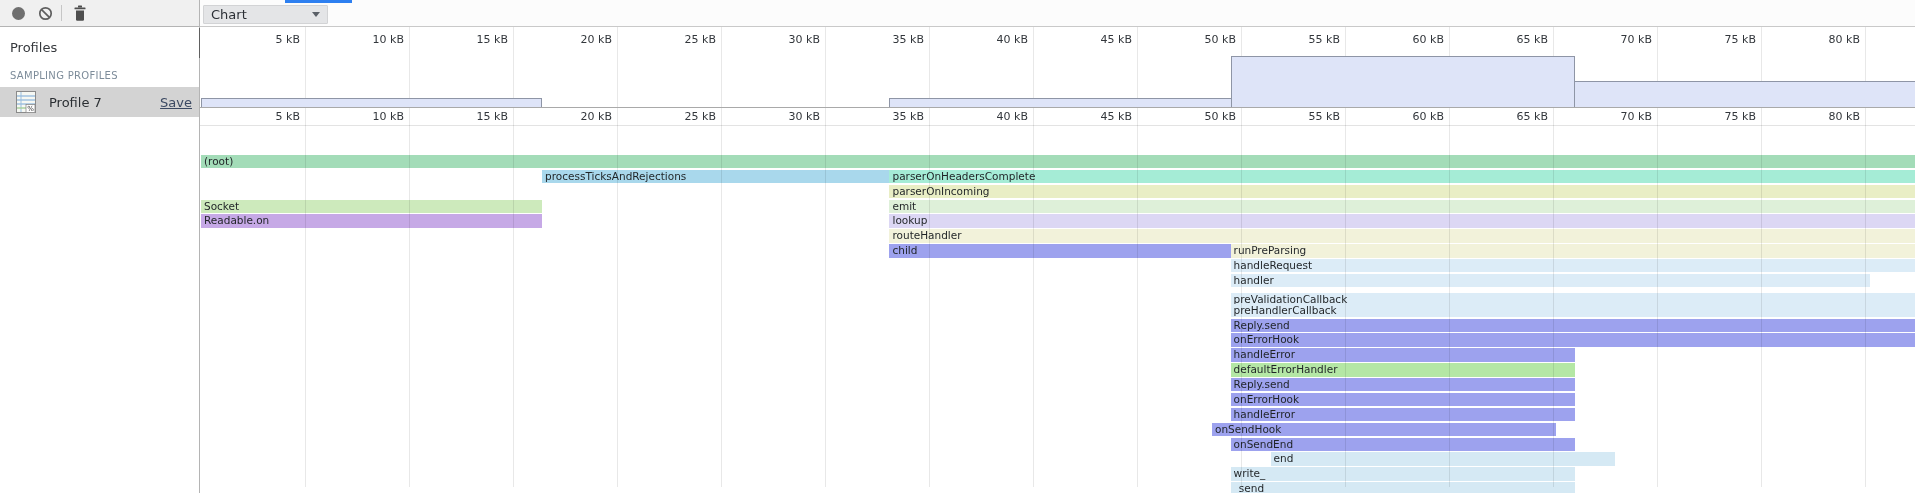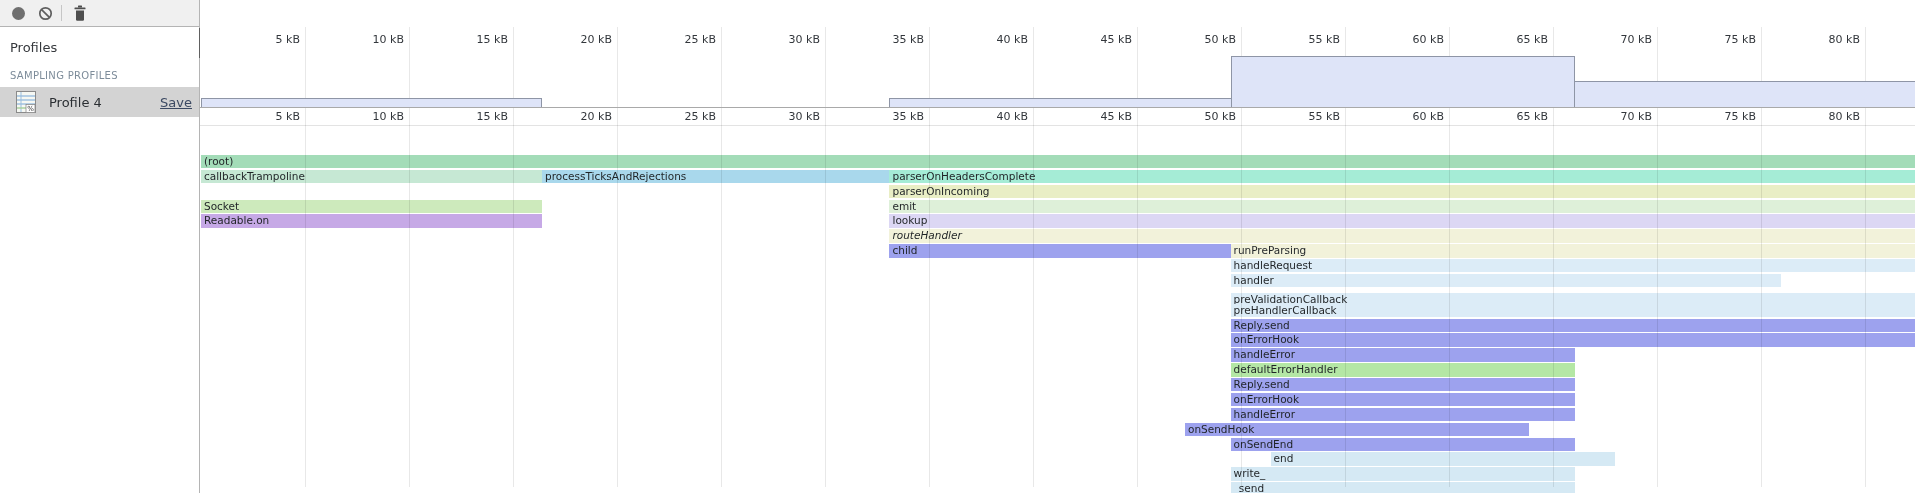"Chart" div.topstrip { html: none -> <div> <div></div> <div> <span>Chart</span> <span></span> </div> </div> }
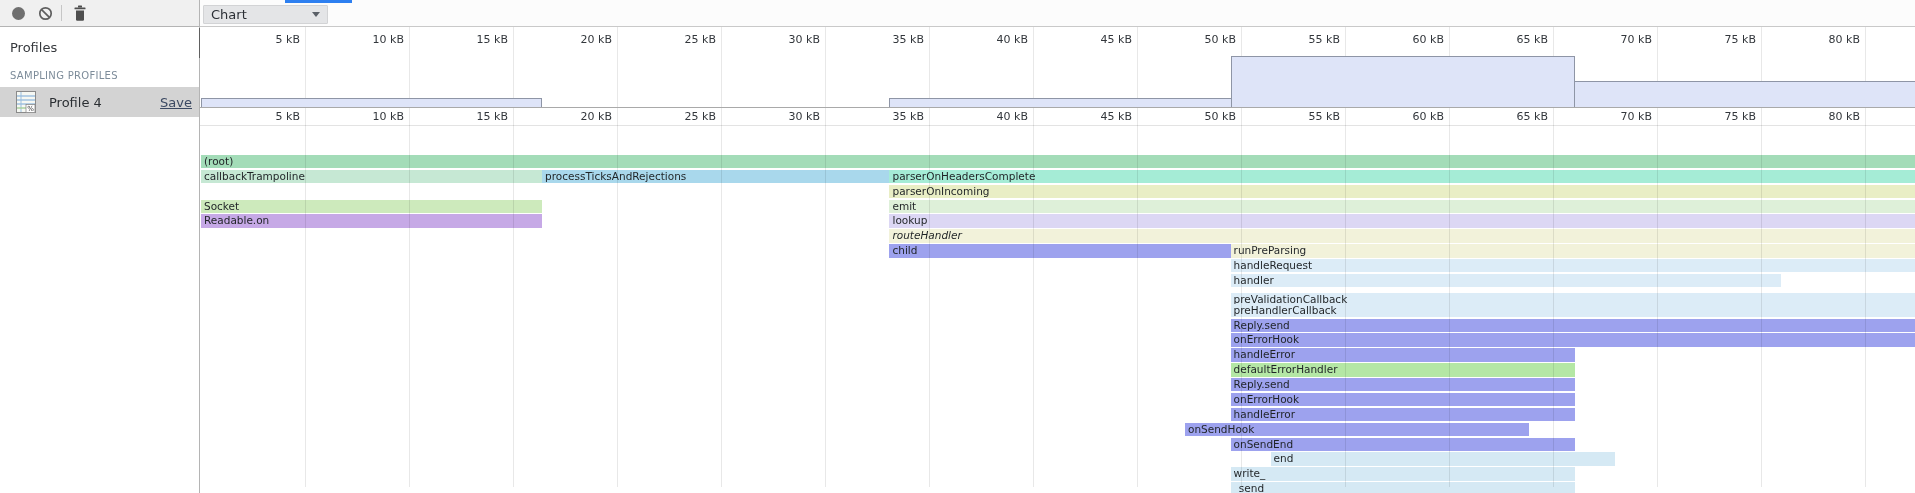"Profile 4" span.pname { text: 4 -> 7 }
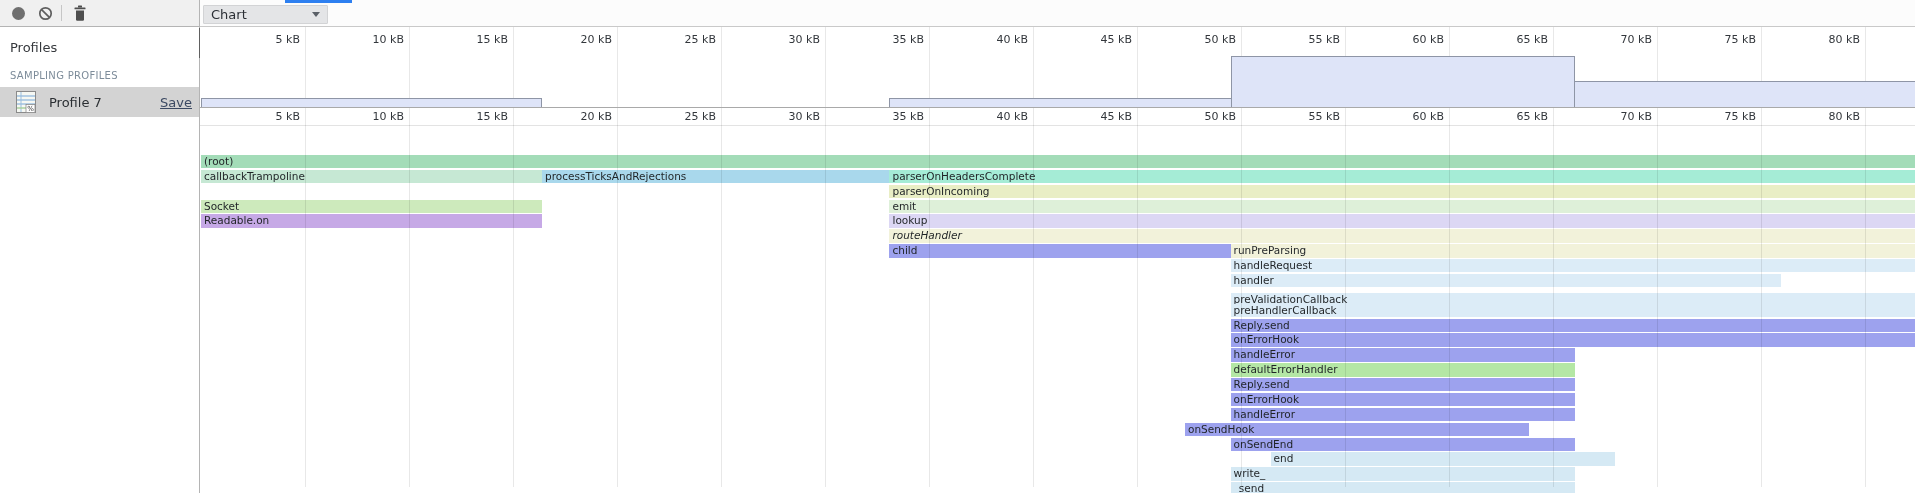"callbackTrampoline" div.frame { html: <div><span>callbackTrampoline</span></div> -> none }
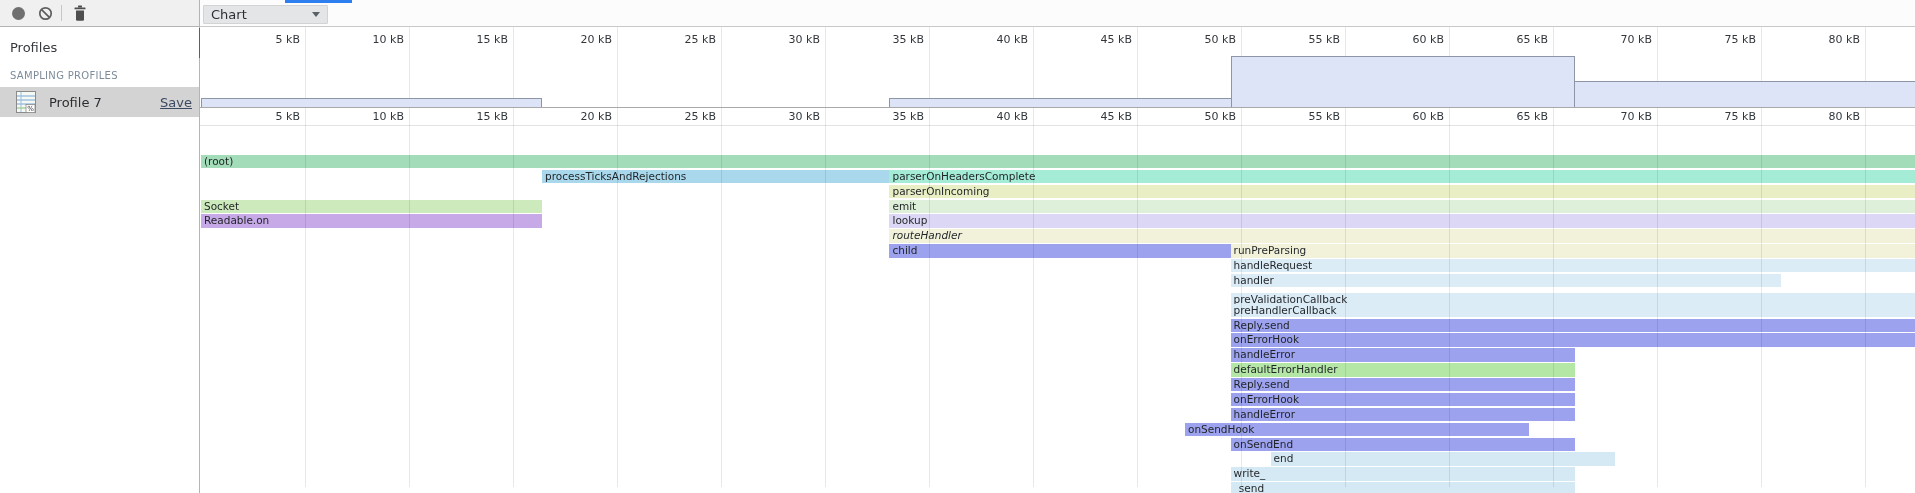"routeHandler" div.frame { font-style: italic -> none }
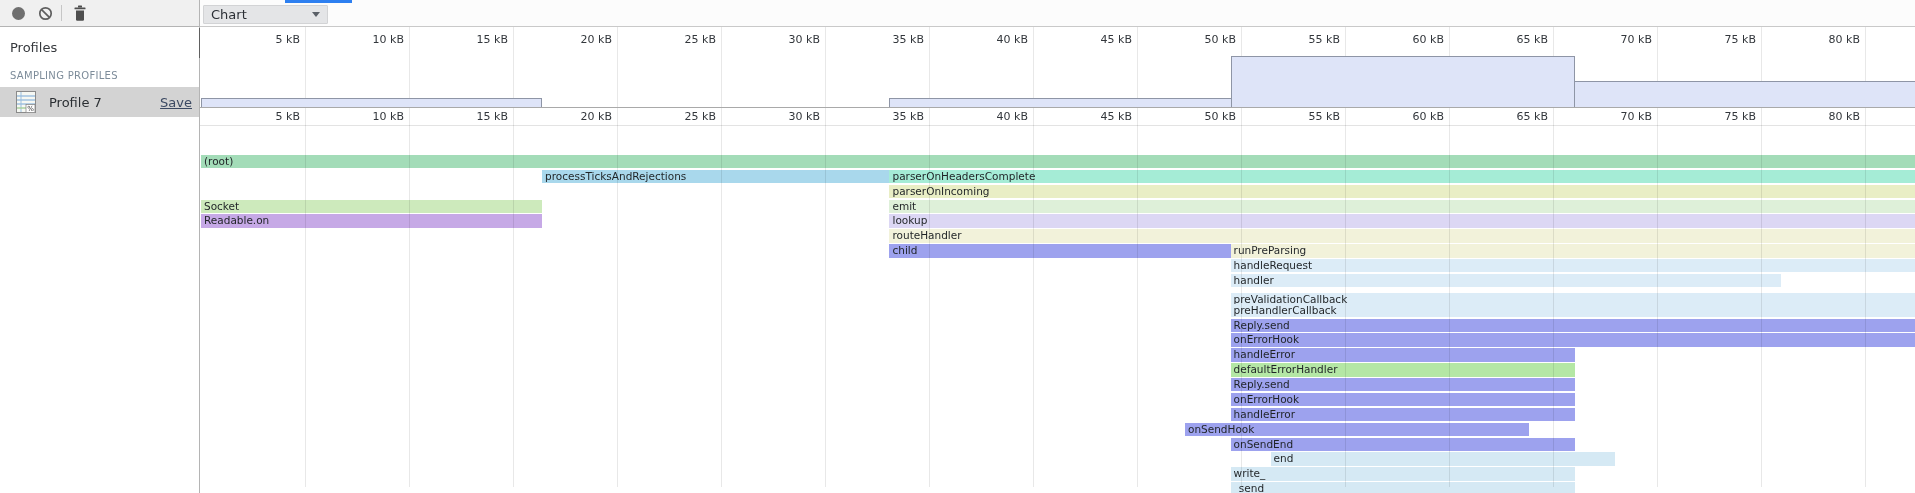"handler" div.frame { width: 550px -> 639px }
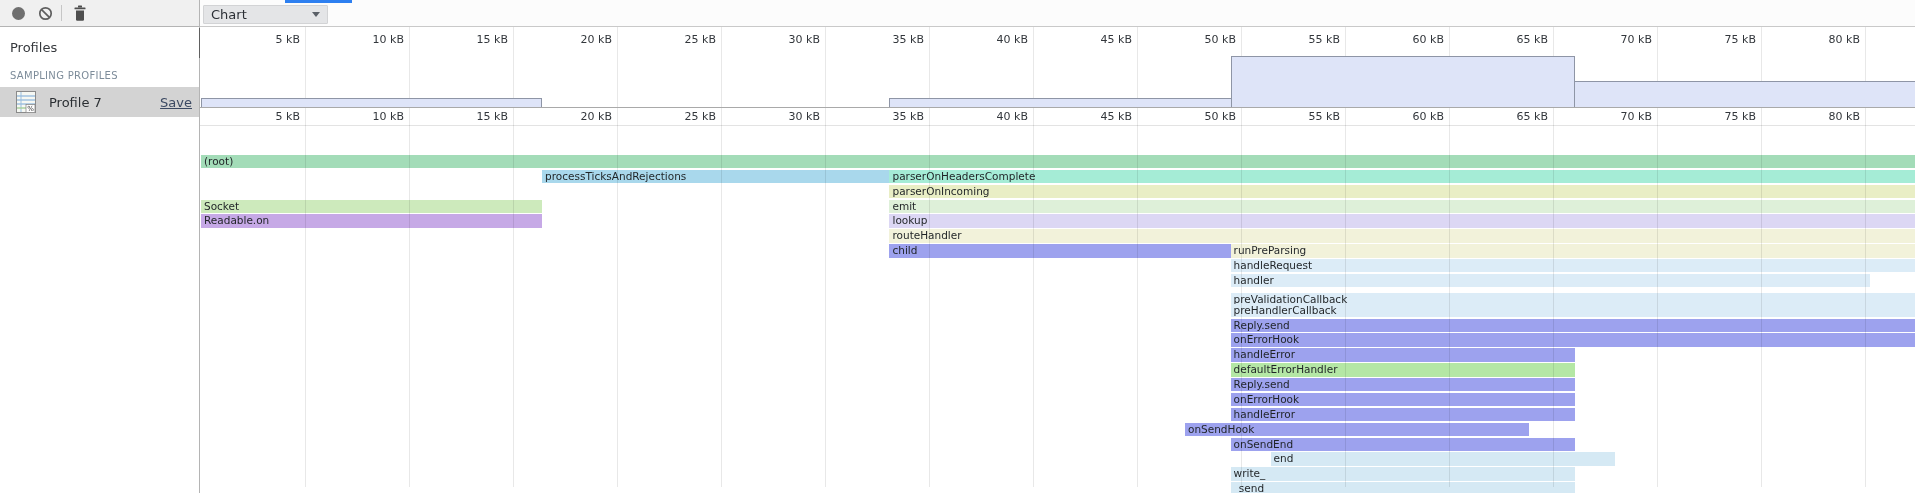"onSendHook" div.frame { left: 985px -> 1012px }
